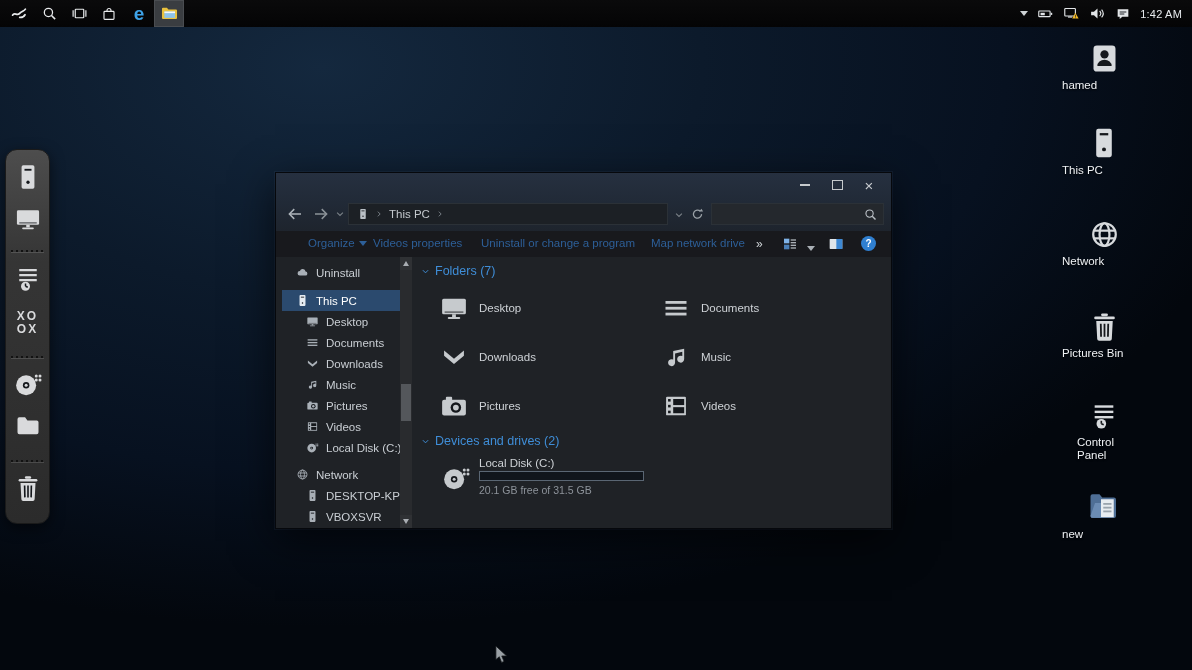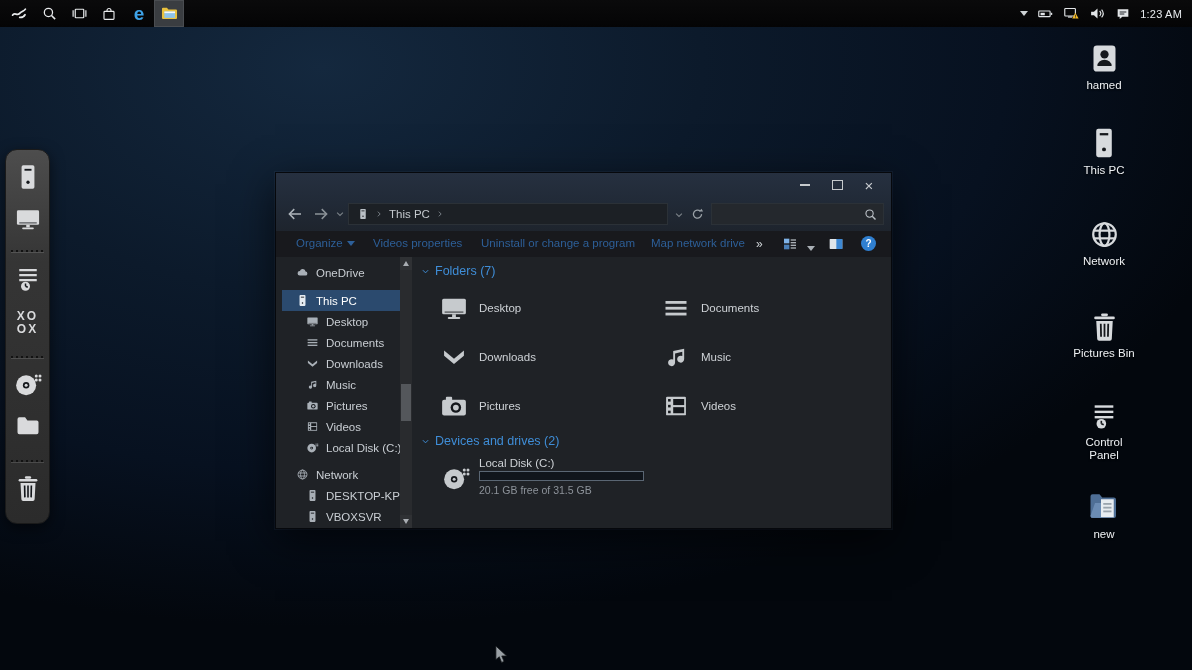"1:23 AM" span { text: 1:23 -> 1:42 }
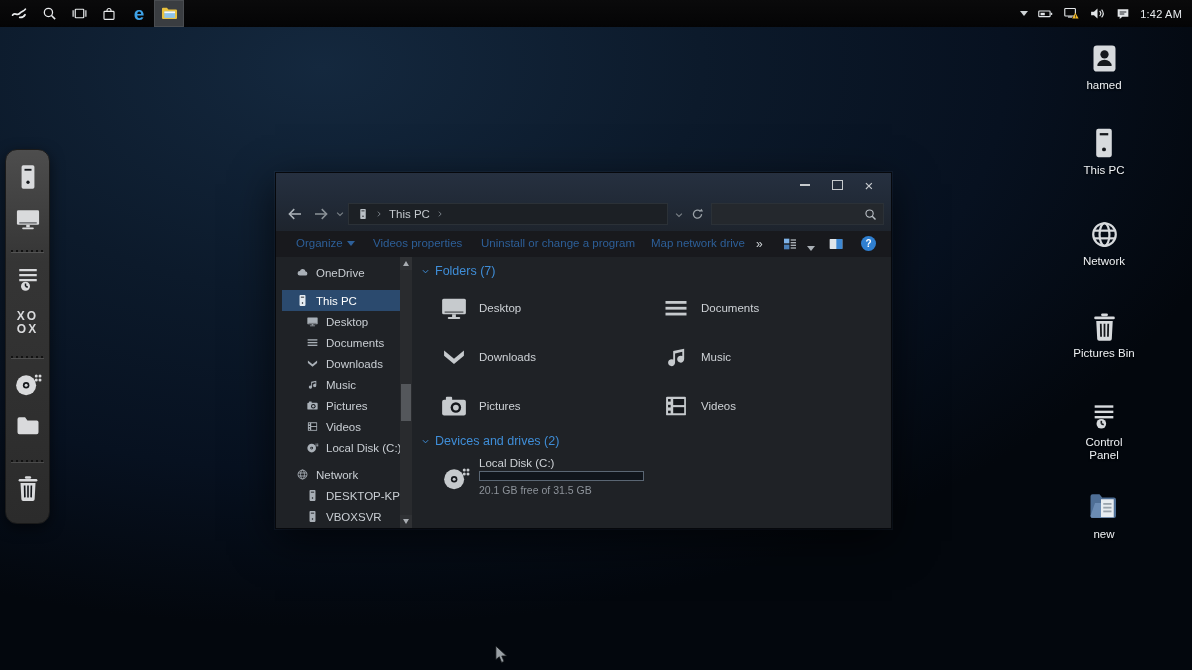"hamed" .dicon { text-align: center -> left }
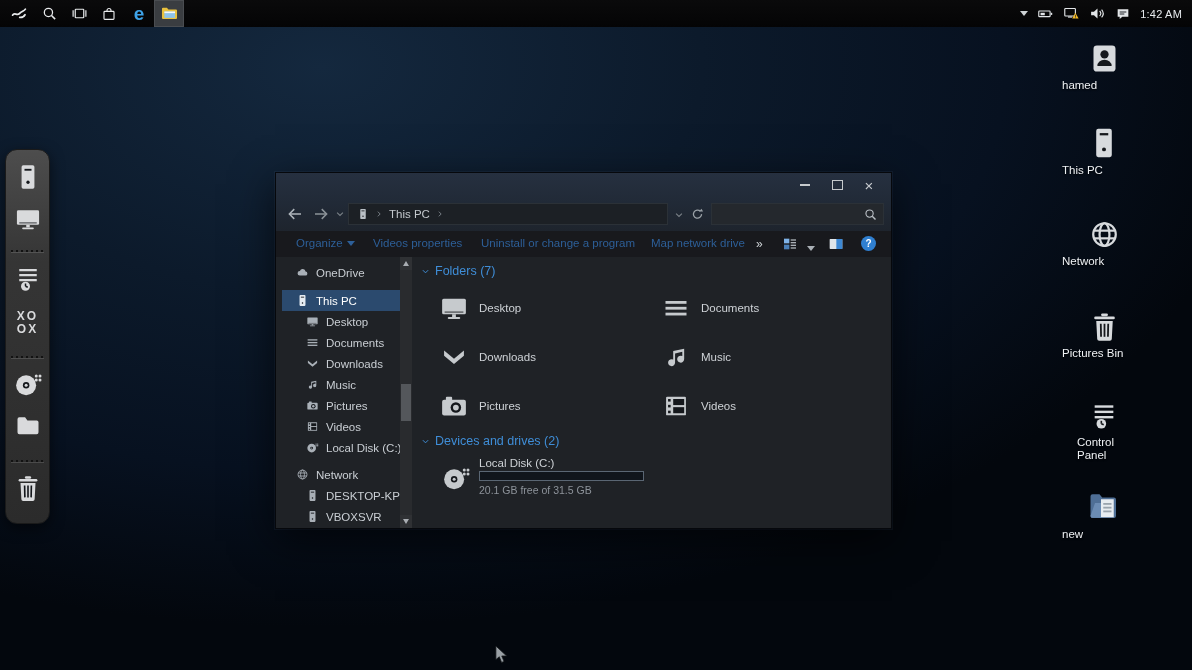"Organize" span.tb-item { left: 20px -> 32px }
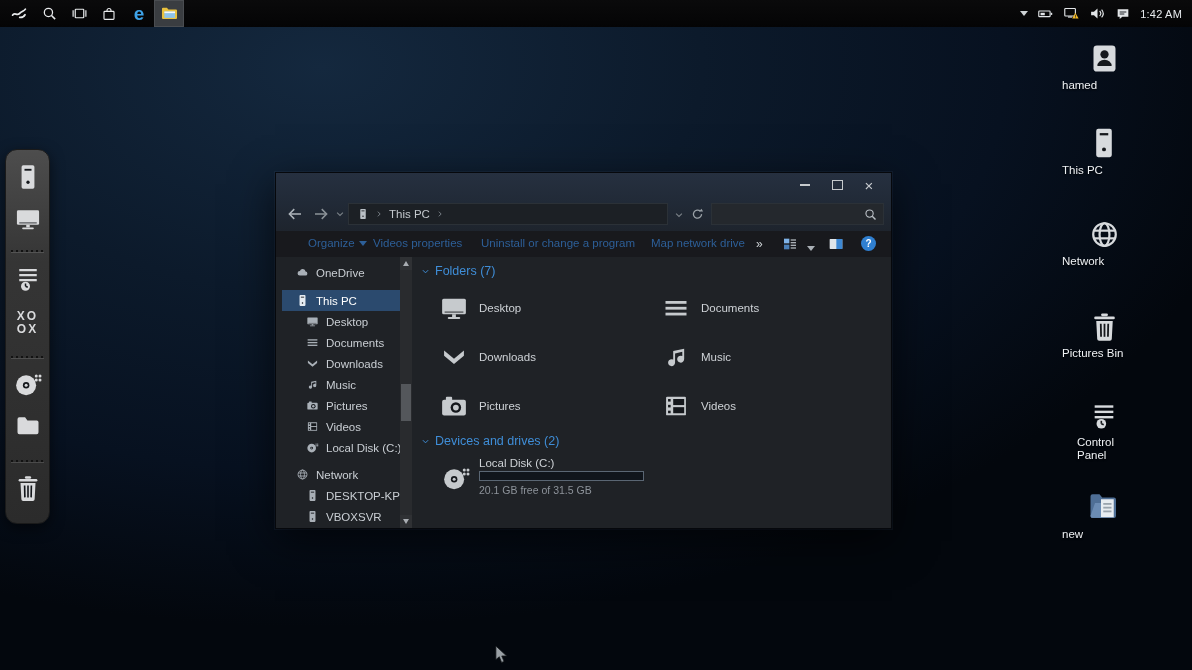"OneDrive" span { text: OneDrive -> Uninstall }
